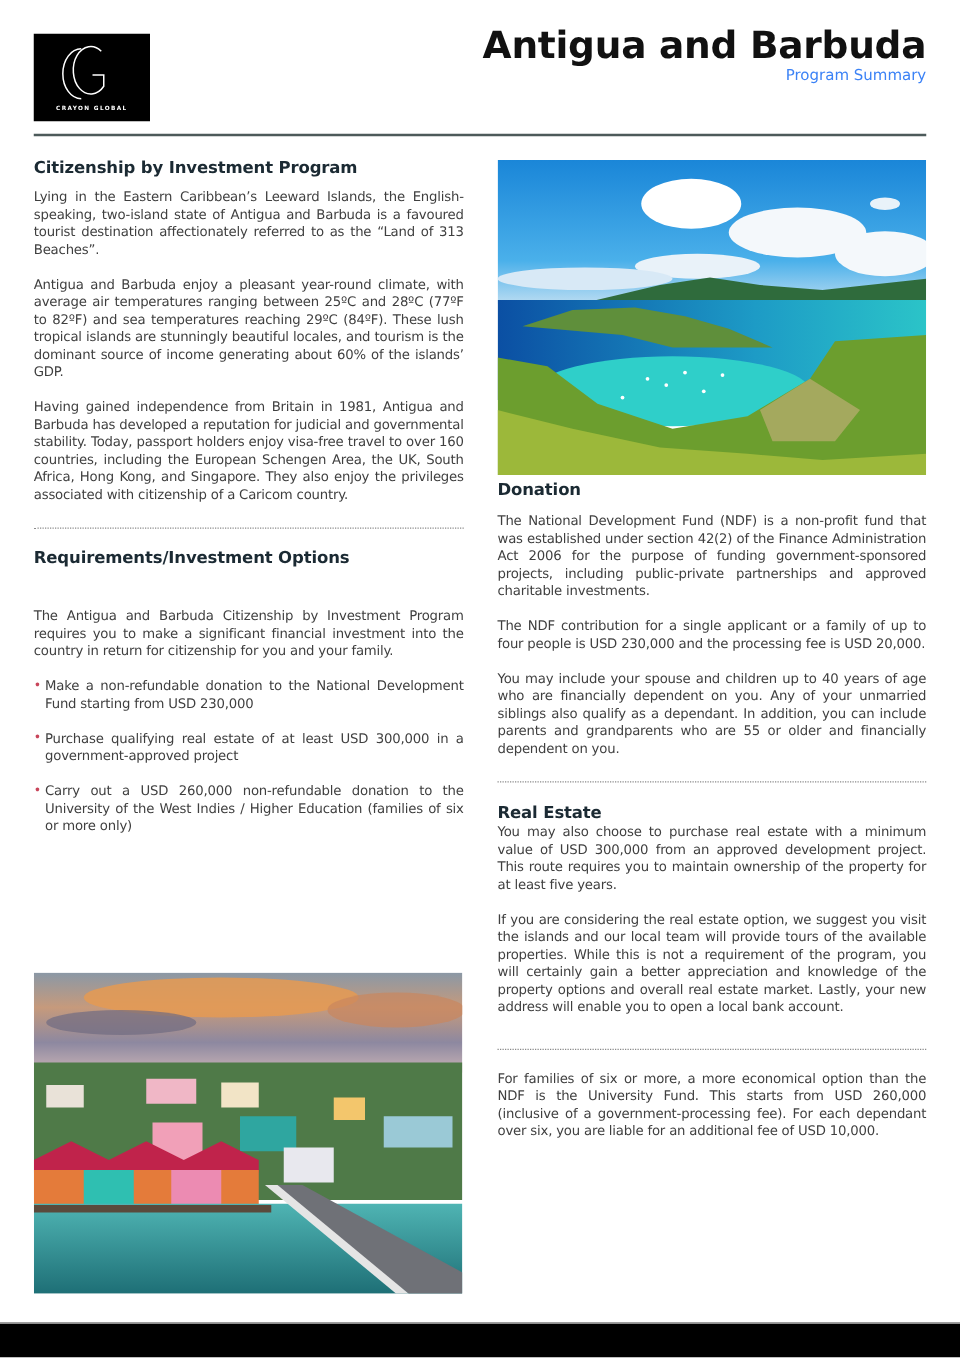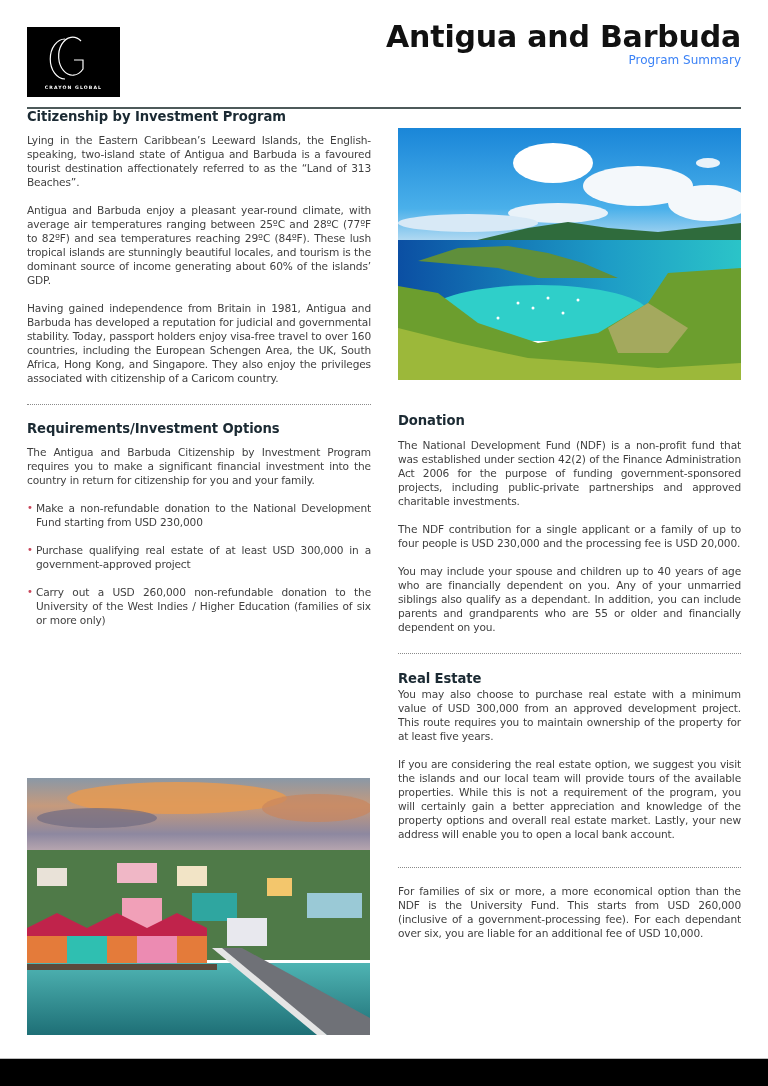"Citizenship by Investment Program" .col-left { top: 108px -> 126px }
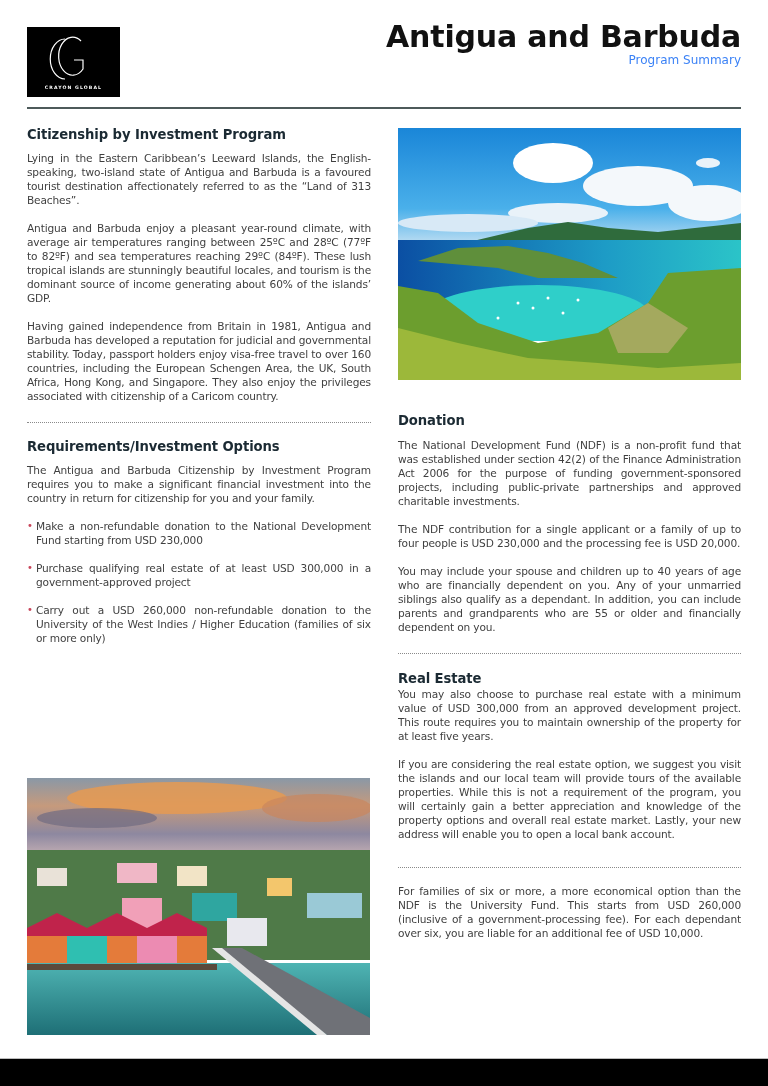"Donation" section { margin-top: 32px -> 4px }
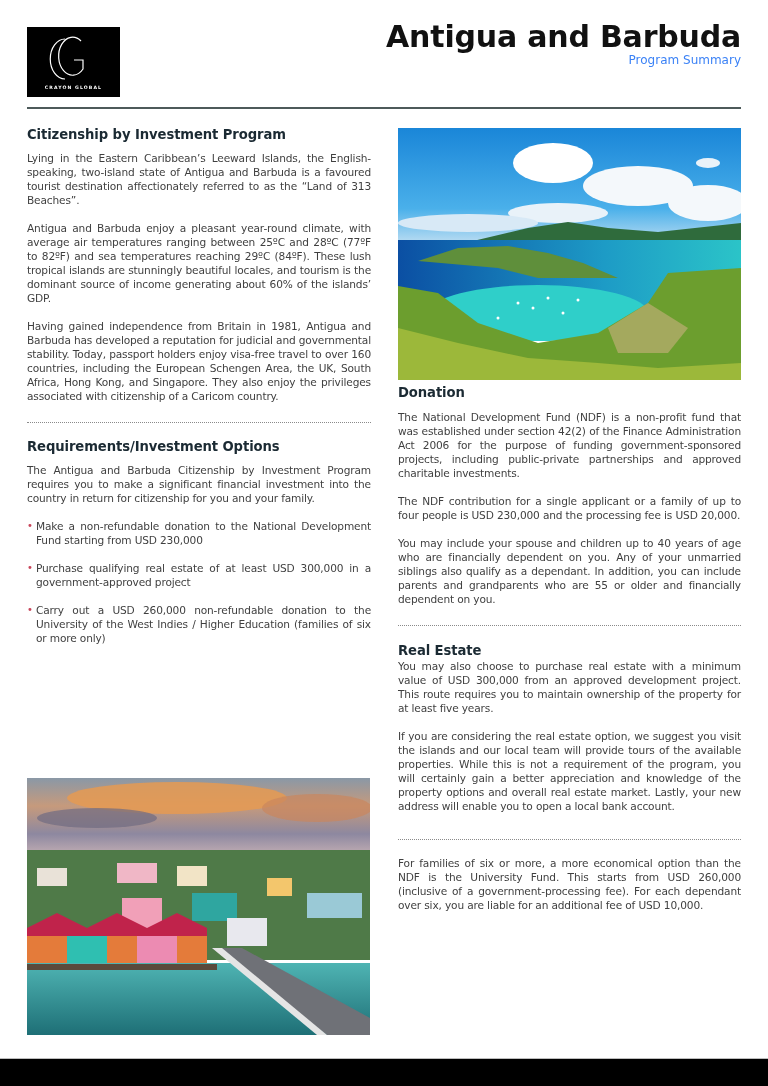"The Antigua and Barbuda Citizenship" p { margin-top: 8px -> 31px }
